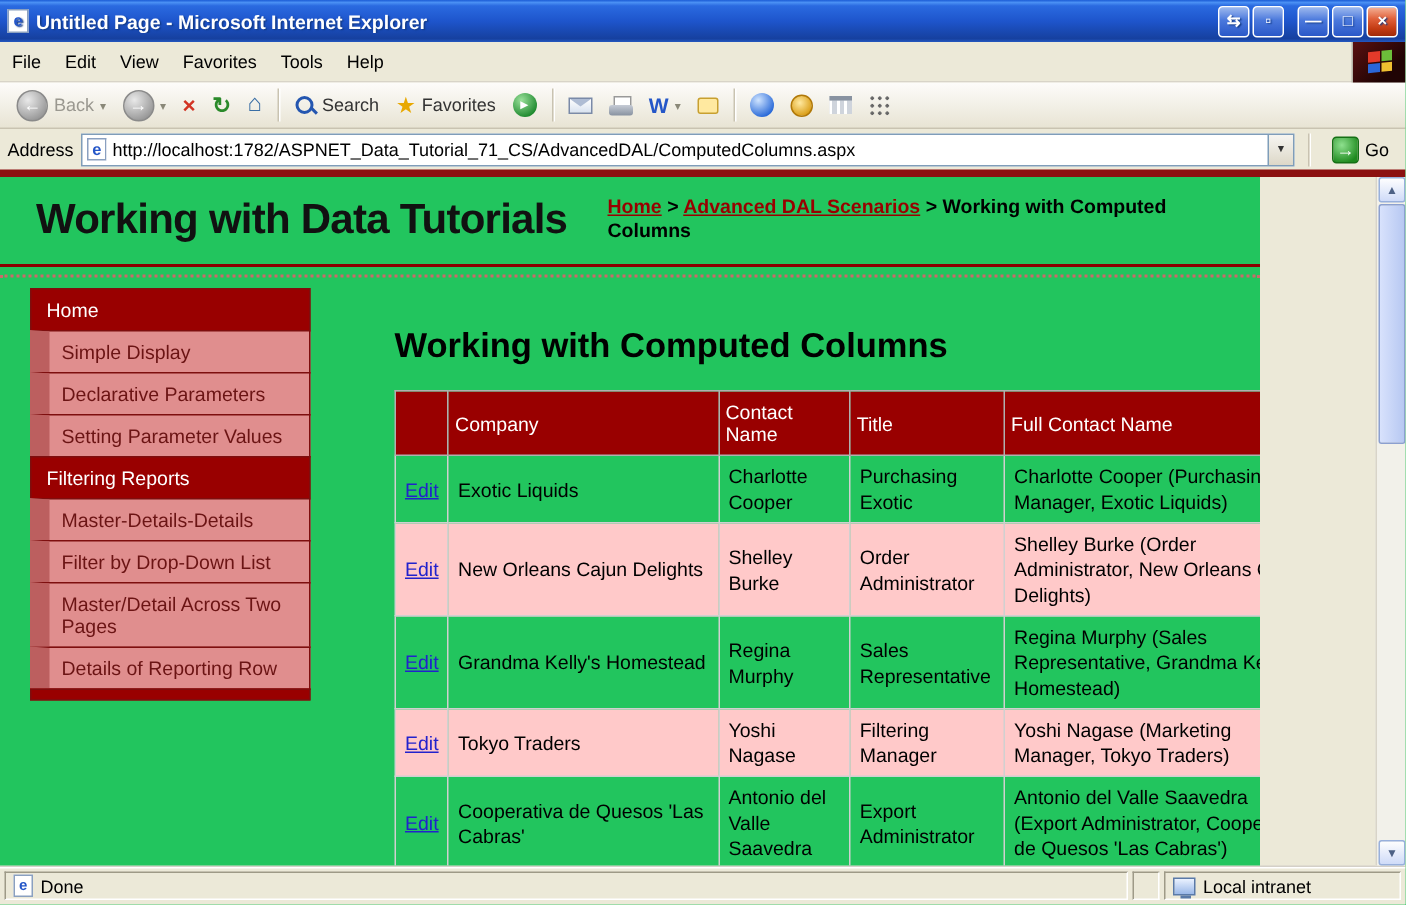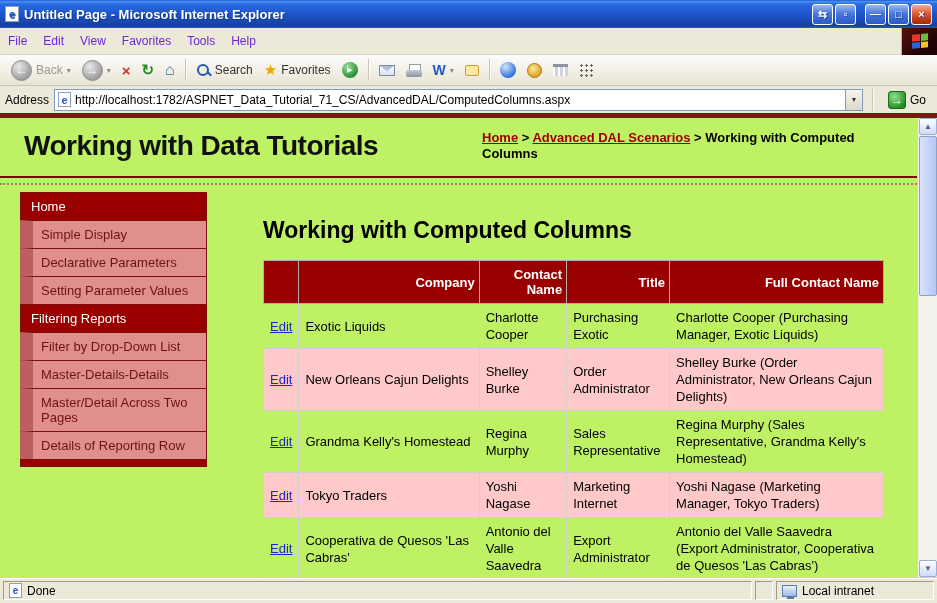"File" .menubar { color: #6d28d9 -> #000000 }
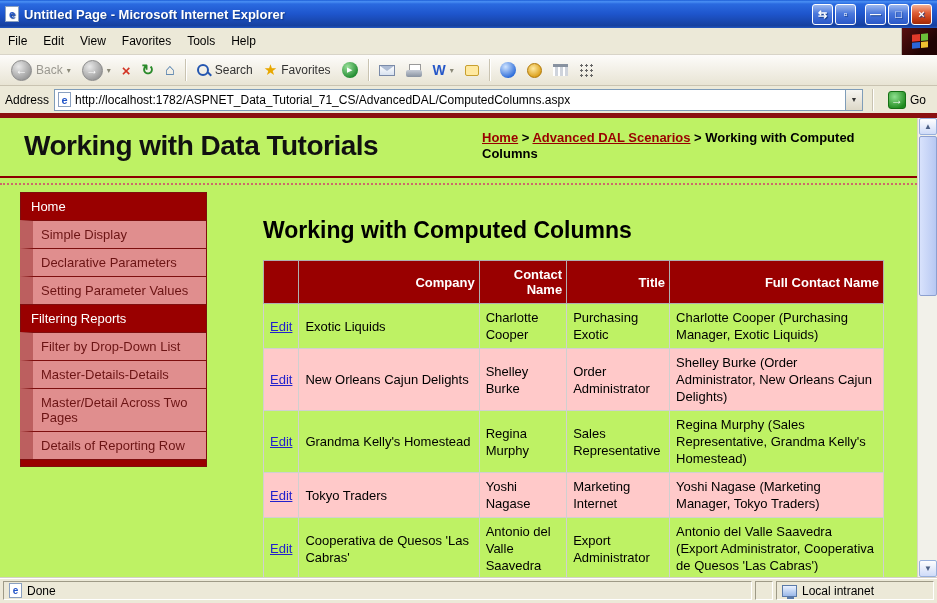"Working with Data Tutorials" .viewport { background: #bef264 -> #22c55e; width: 917px -> 840px }
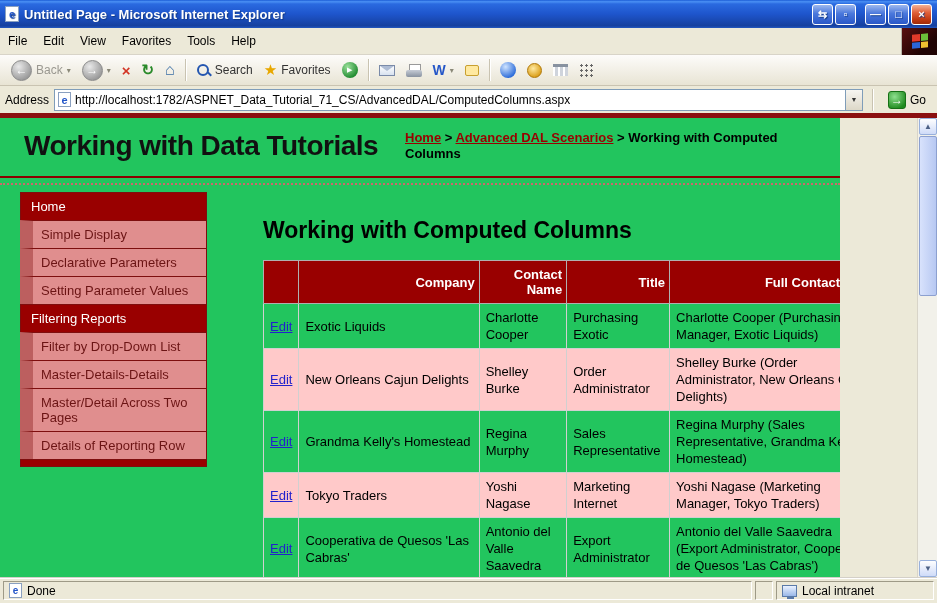"Company" .grid th { font-weight: bold -> normal; text-align: right -> left }
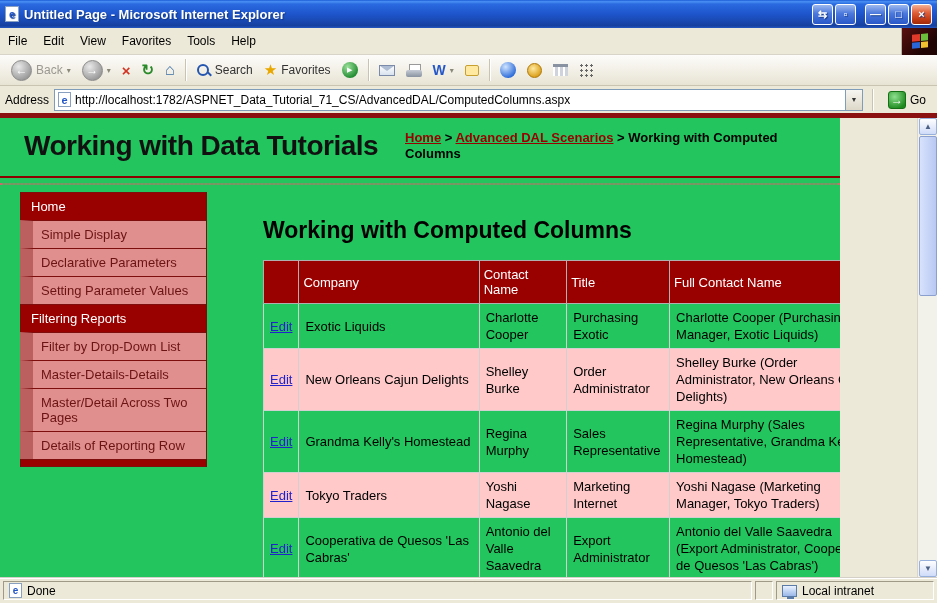"Filter by Drop-Down List" a.nav-sub { order: before "Master-Details-Details" -> after "Master-Details-Details" }
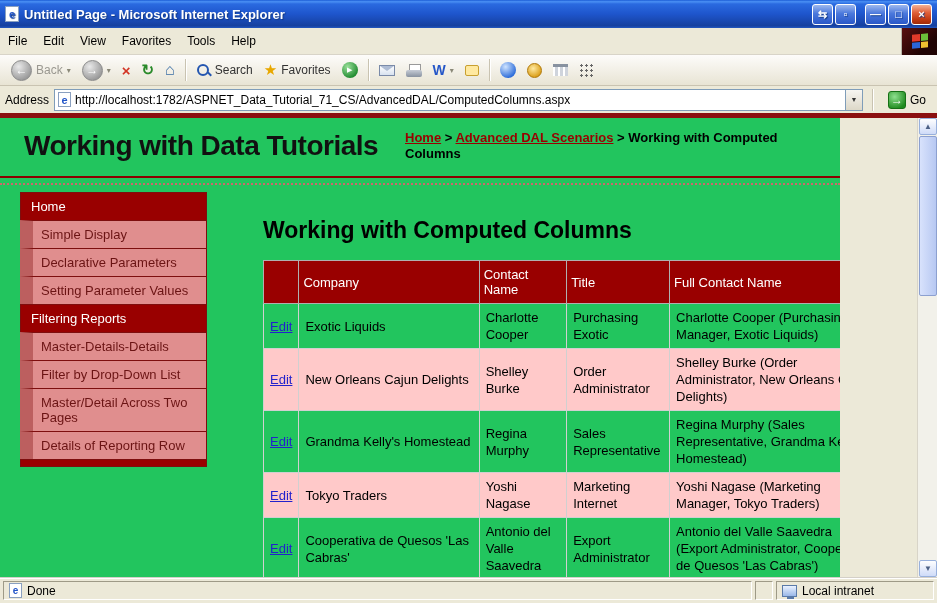"Marketing Internet" td { text: Marketing Internet -> Filtering Manager }
